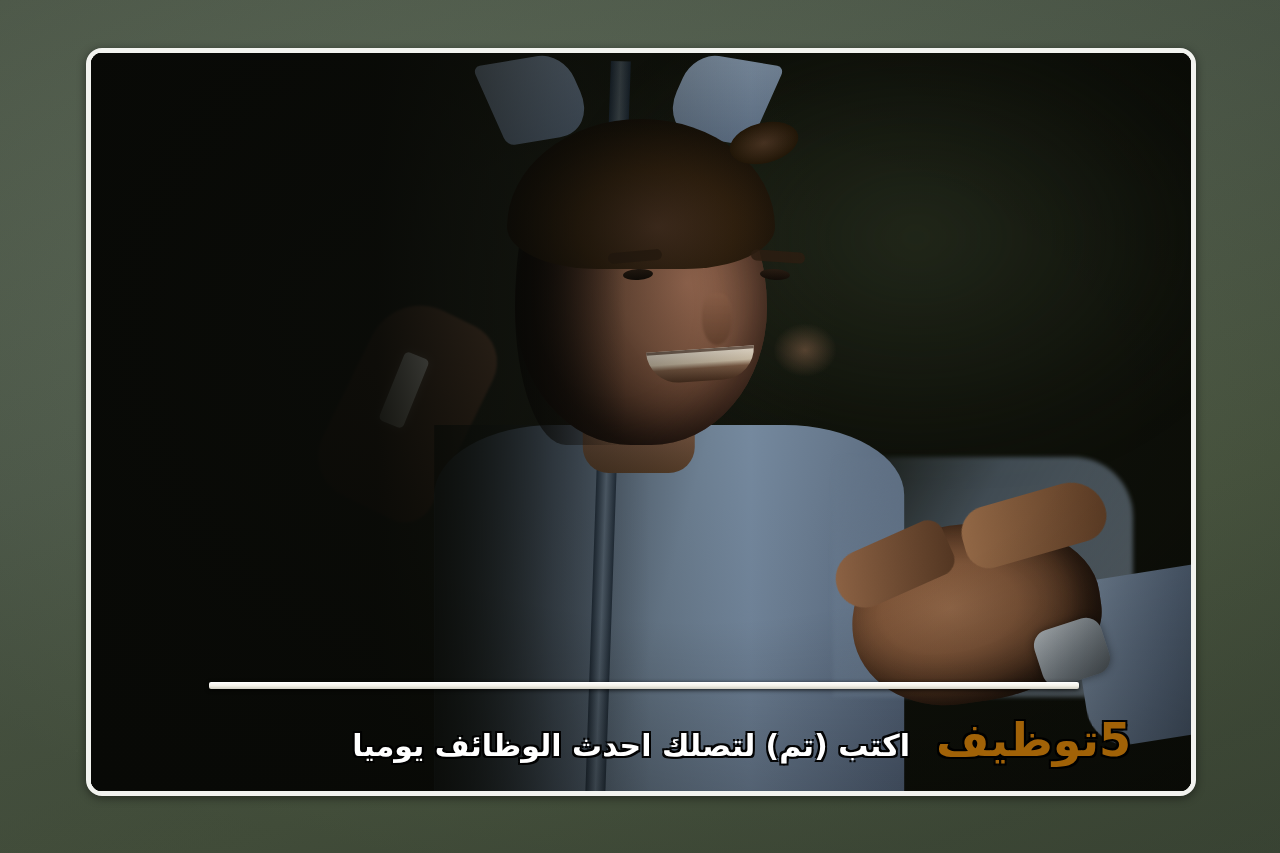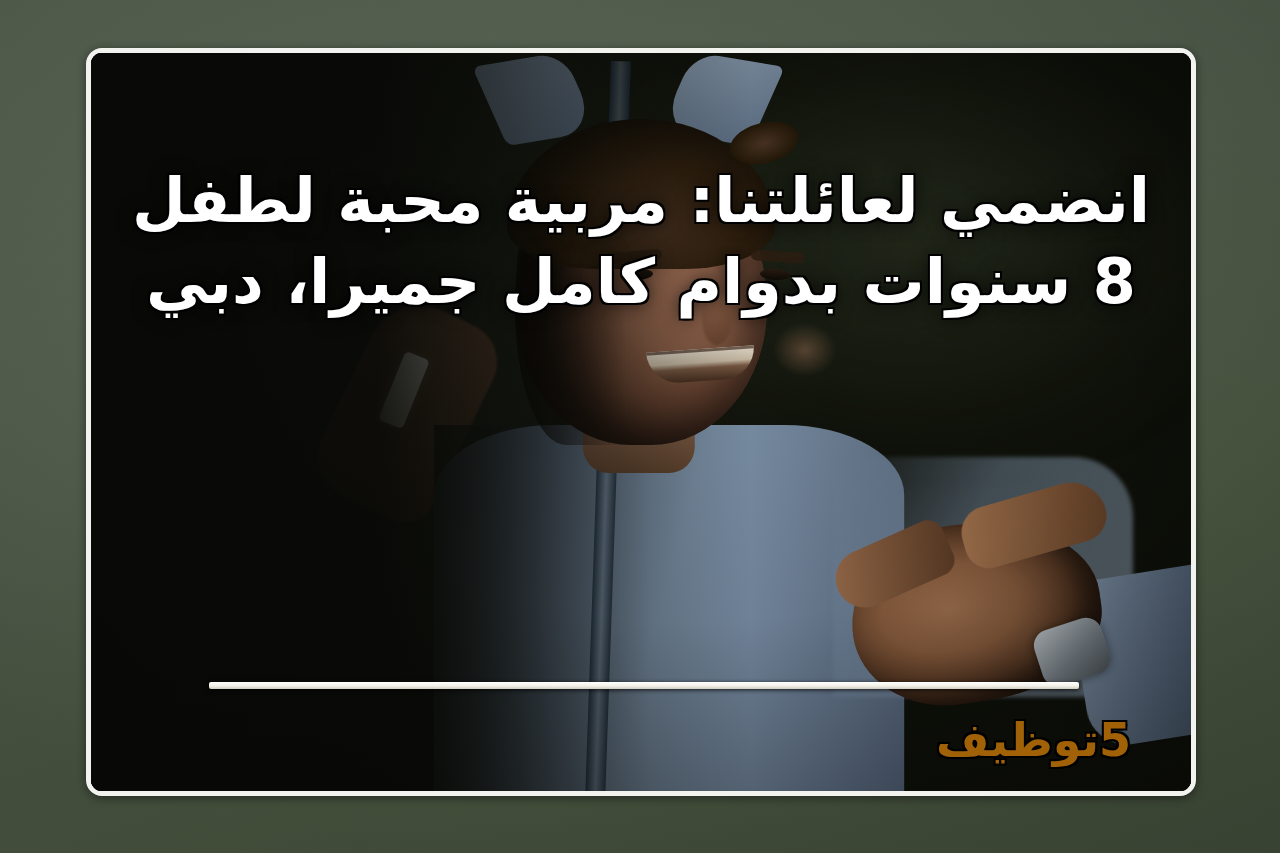"انضمي لعائلتنا: مربية محبة لطفل" div.headline { html: <div>انضمي لعائلتنا: مربية محبة لطفل 8 سنوات بدوام كامل جميرا، دبي</div> -> none }
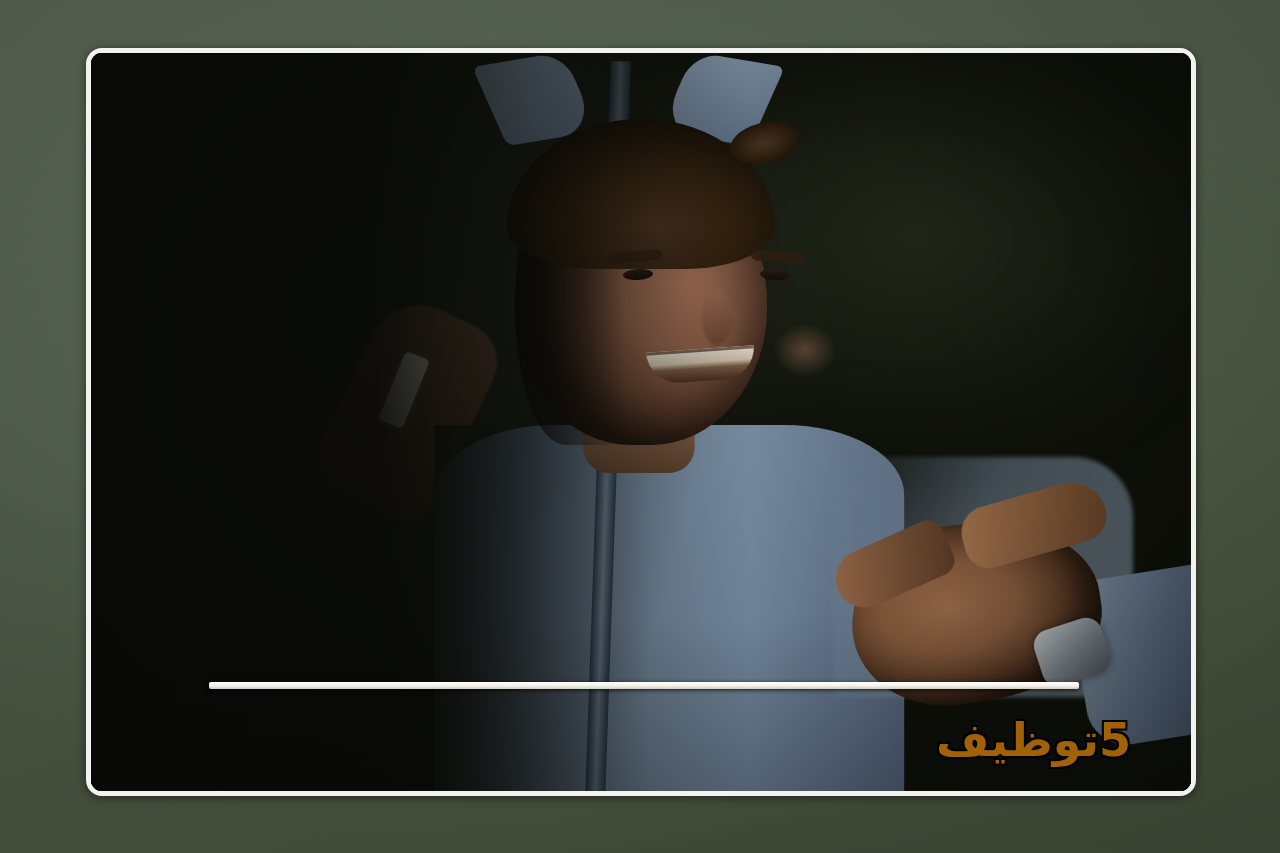"اكتب (تم) لتصلك احدث الوظائف" span.tagline { html: none -> <span>اكتب (تم) لتصلك احدث الوظائف يوميا</span> }
